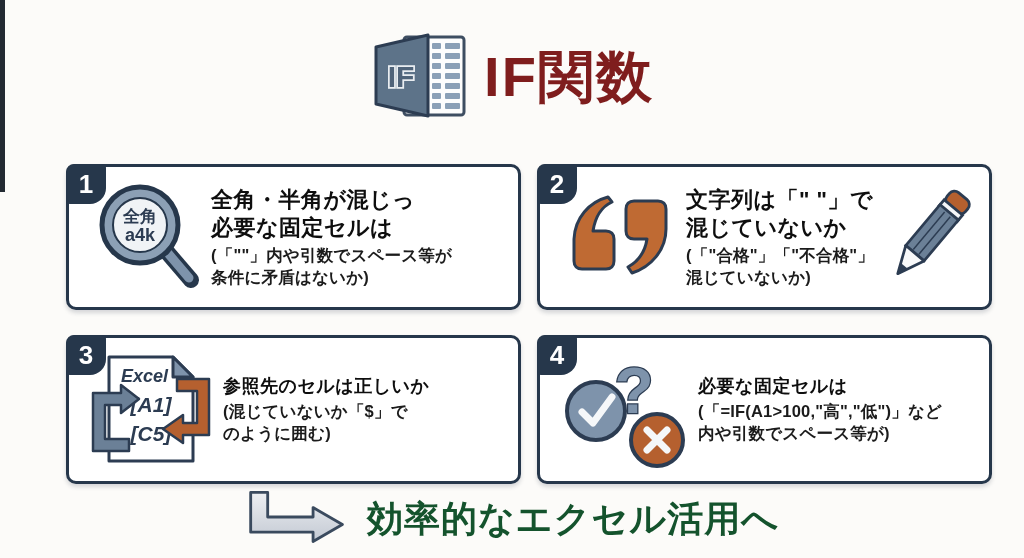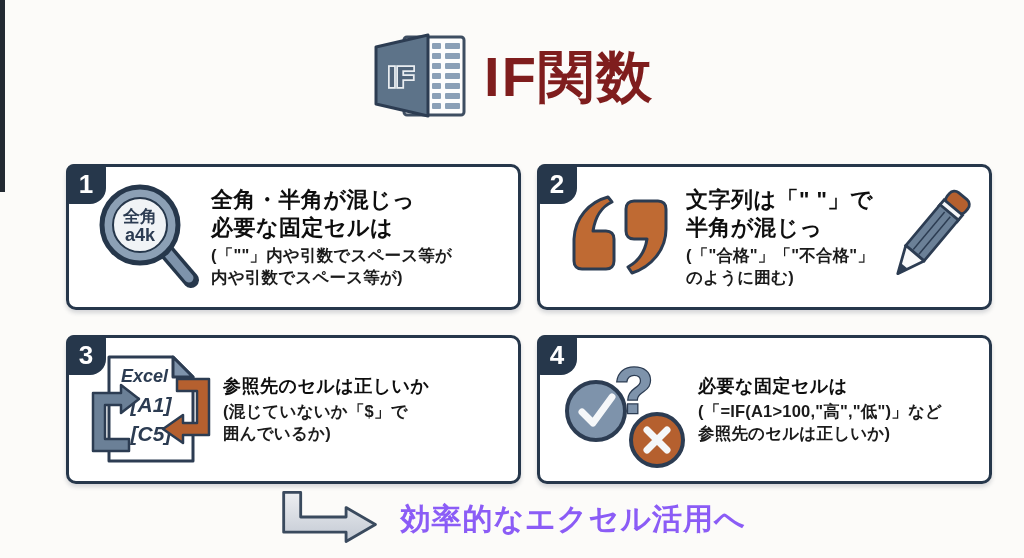"半角が混じっ" div { text: 半角が混じっ -> 混じていないか }
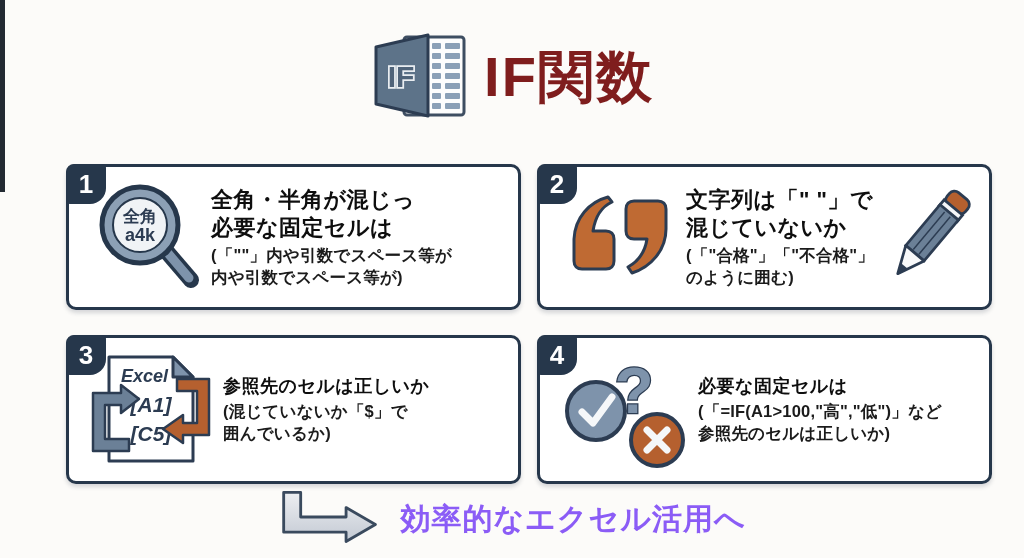"内や引数でスペース等が)" div { text: 内や引数でスペース等が -> 条件に矛盾はないか }
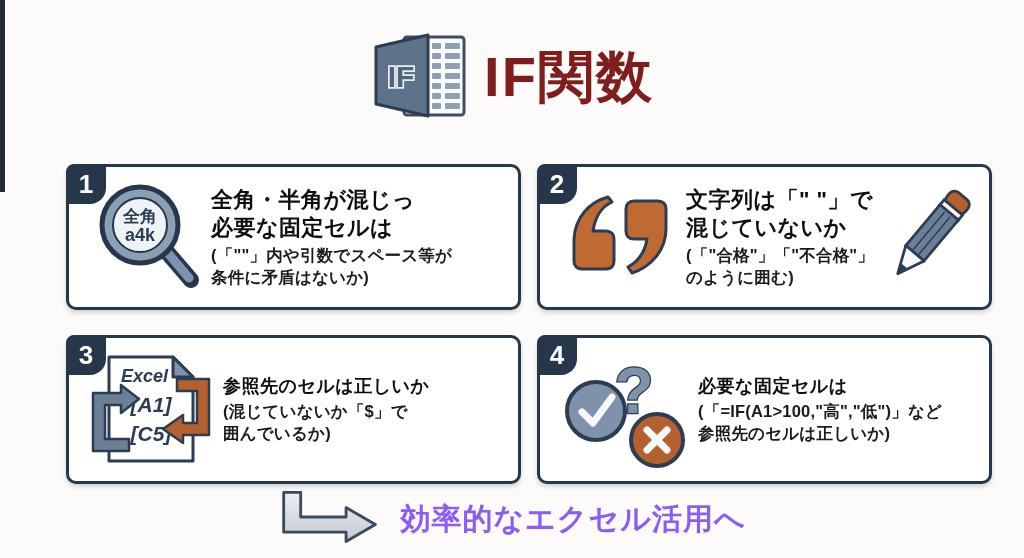"のように囲む)" div { text: のように囲む -> 混じていないか }
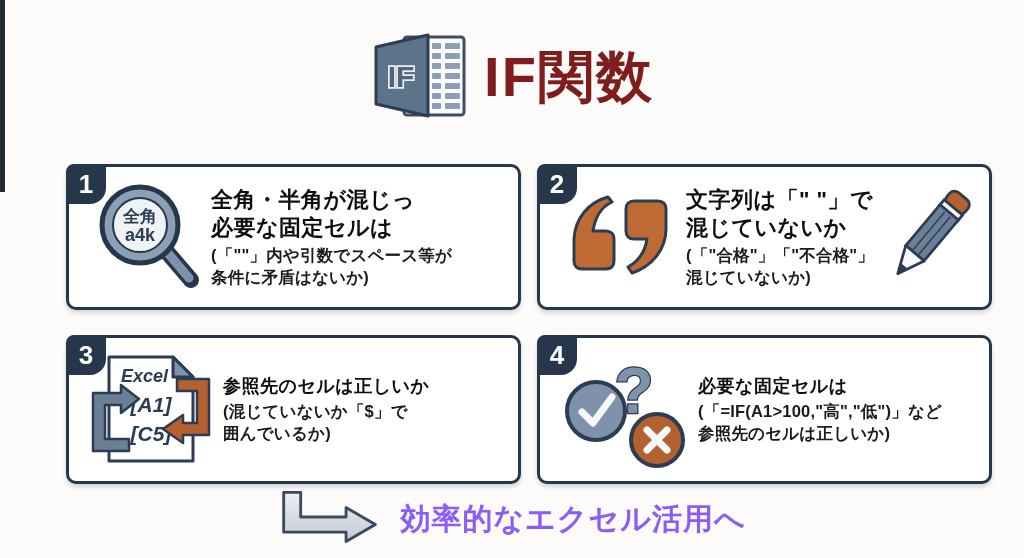"囲んでいるか)" div { text: 囲んでいるか -> のように囲む }
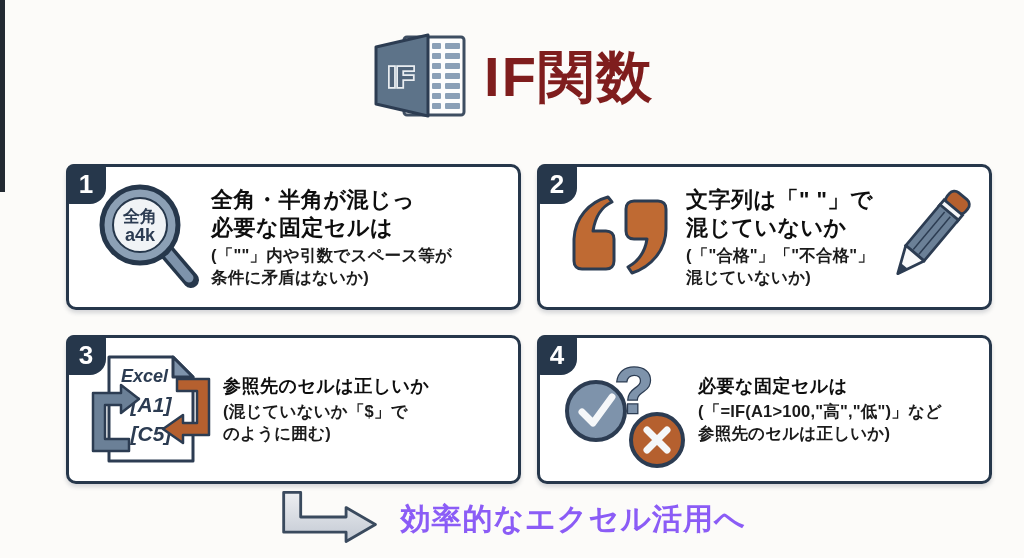"参照先のセルは正しいか)" div { text: 参照先のセルは正しいか -> 内や引数でスペース等が }
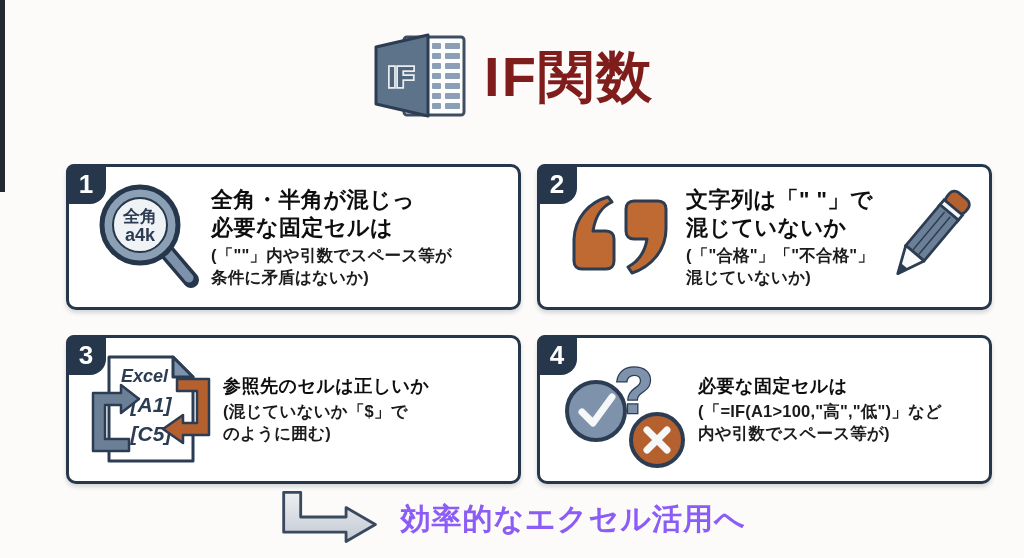"効率的なエクセル活用へ" .footer-text { color: #8b5cf6 -> #14532d; font-size: 30px -> 36px }
